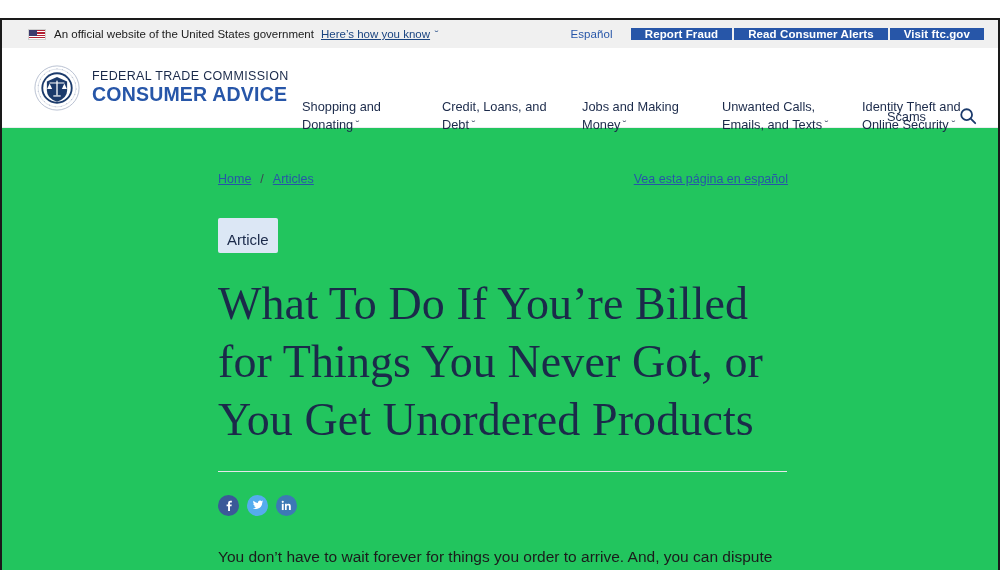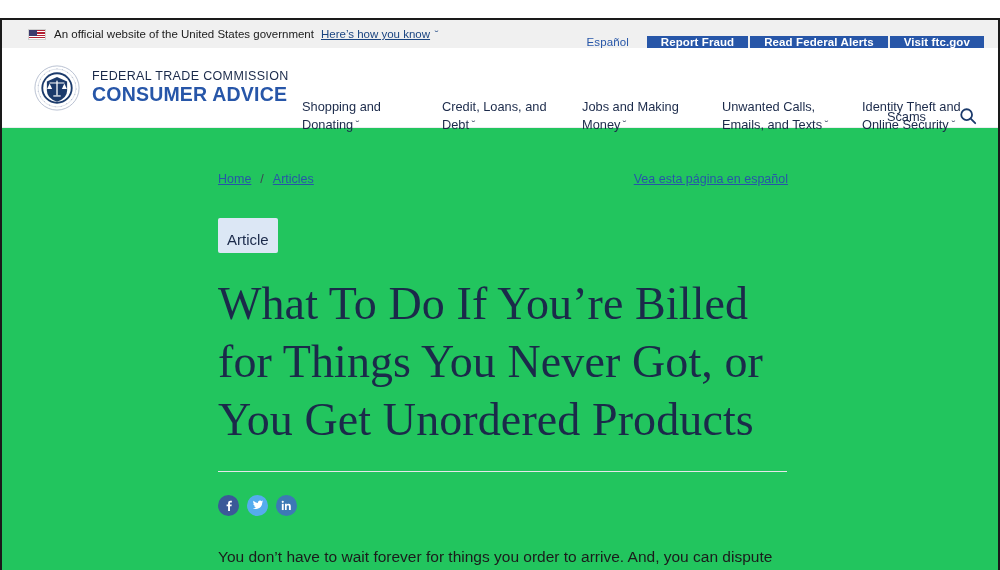"Español" .util-nav { align-items: flex-end -> center }
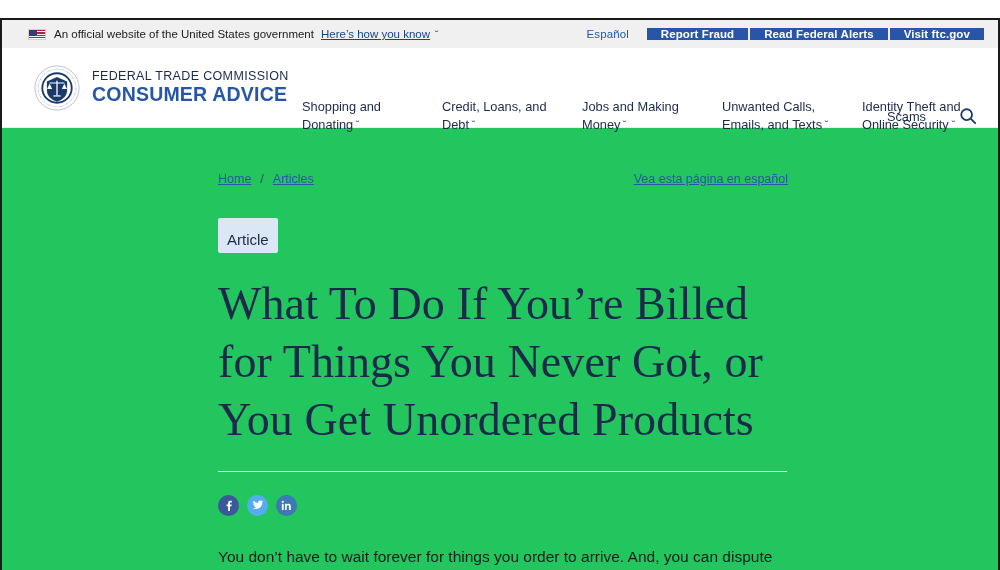"Read Federal Alerts" div.util-item { text: Federal -> Consumer }
